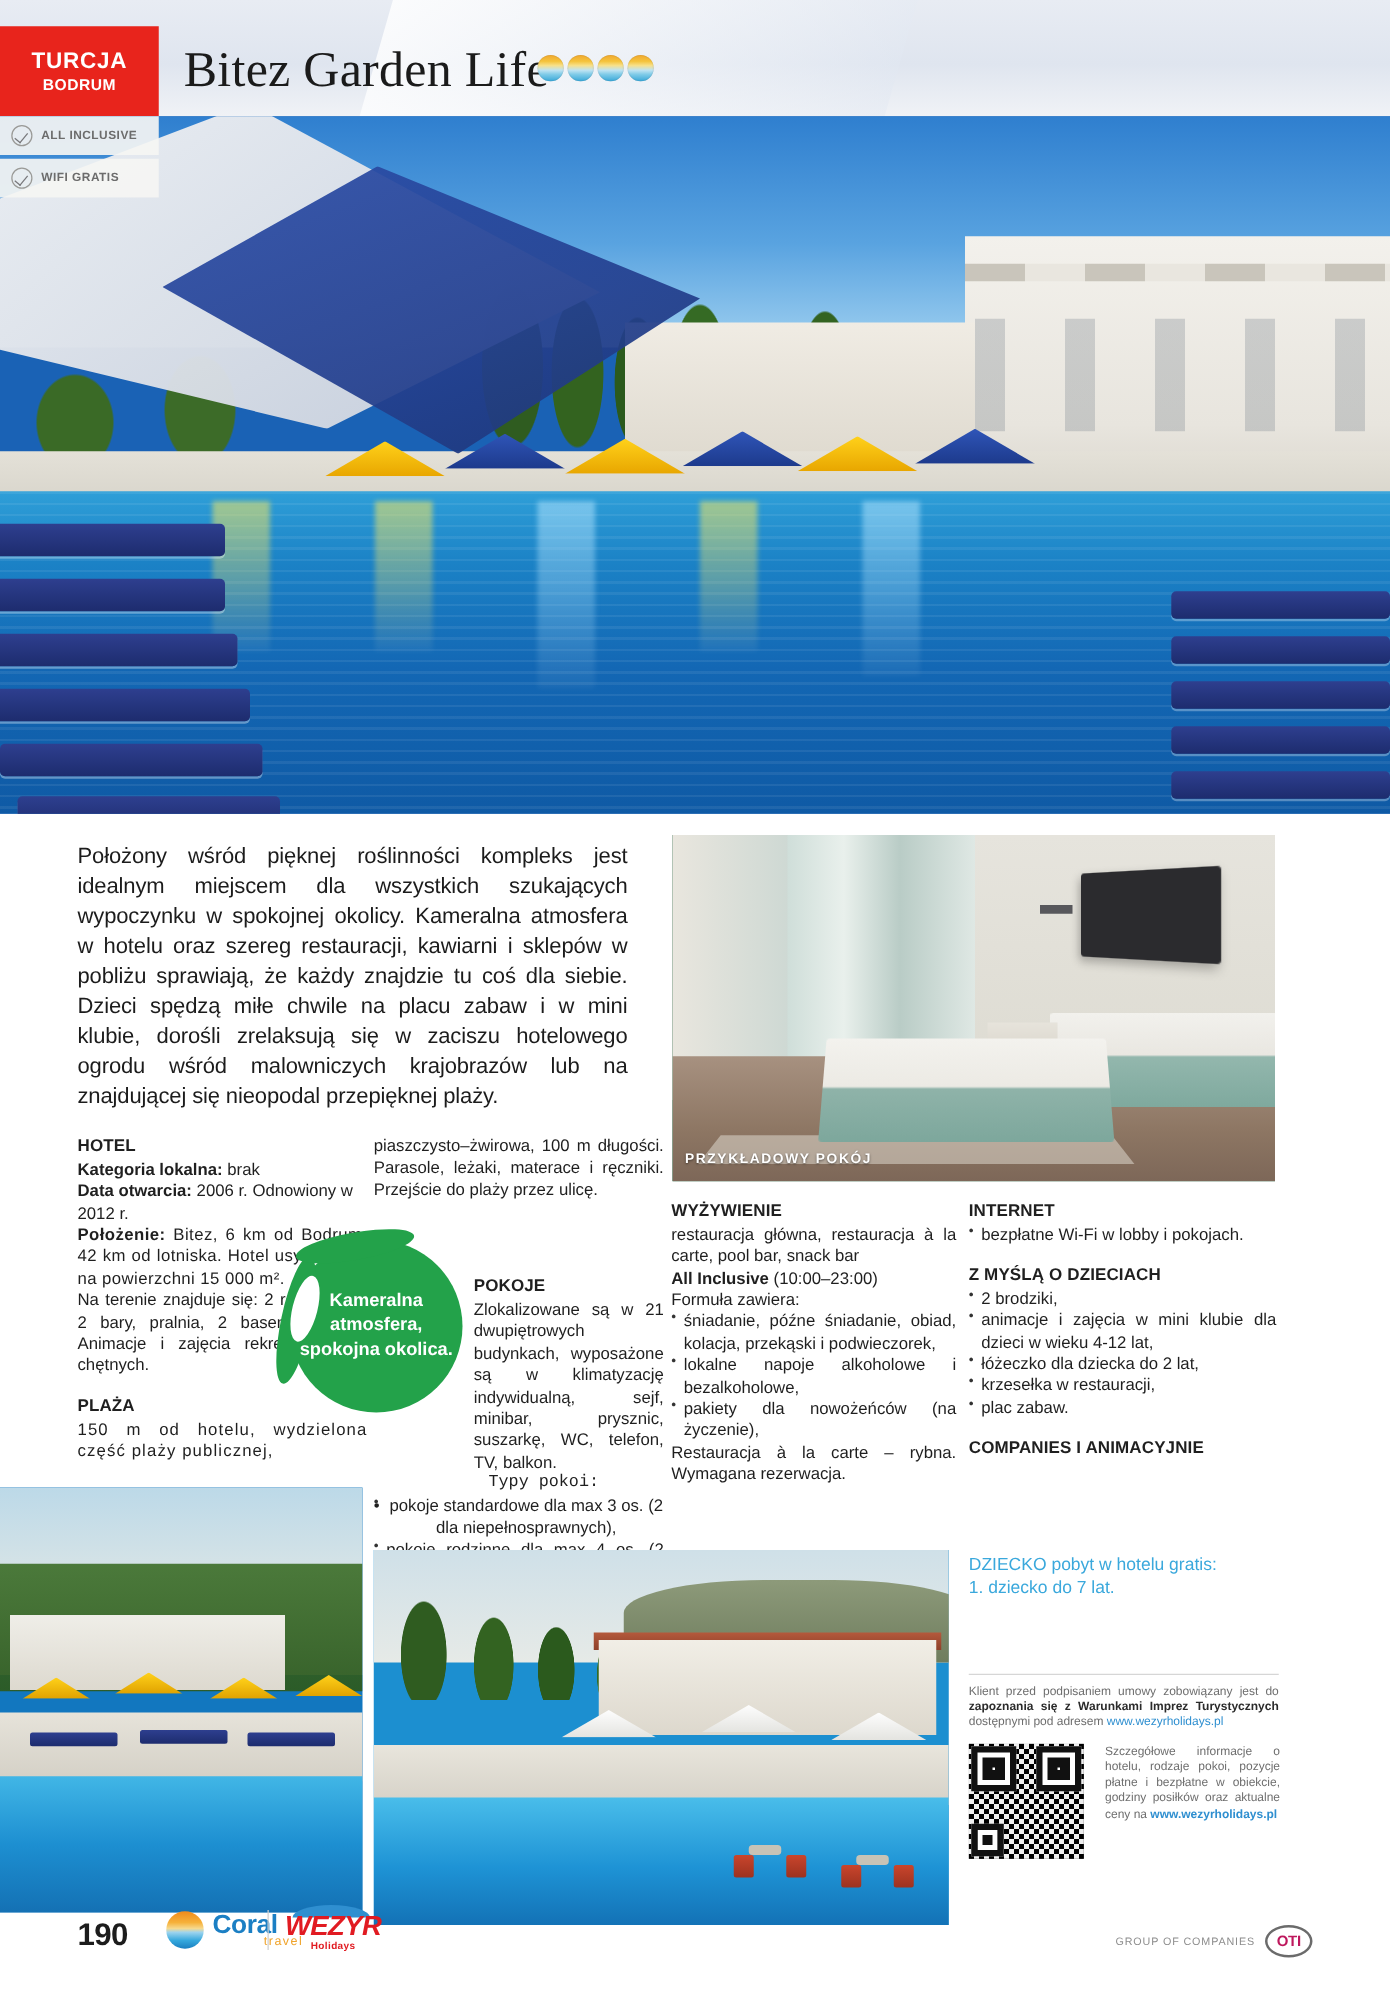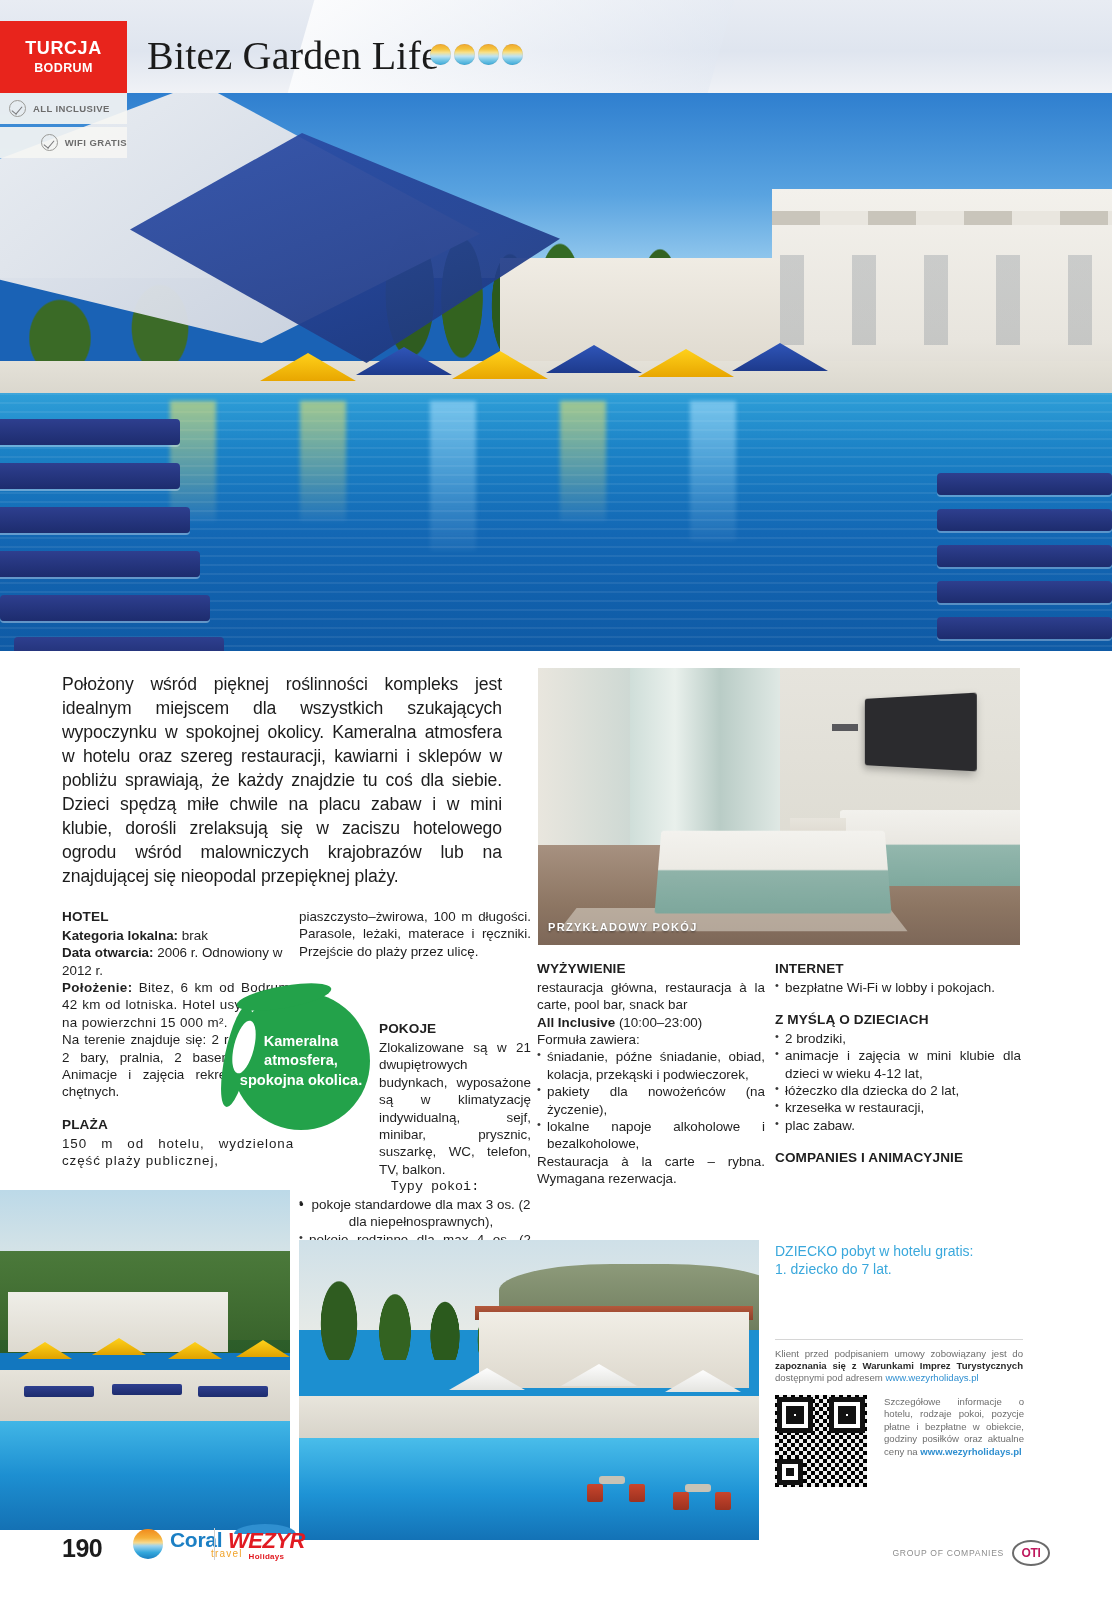"WIFI GRATIS" .badge + .badge { justify-content: flex-end -> none }
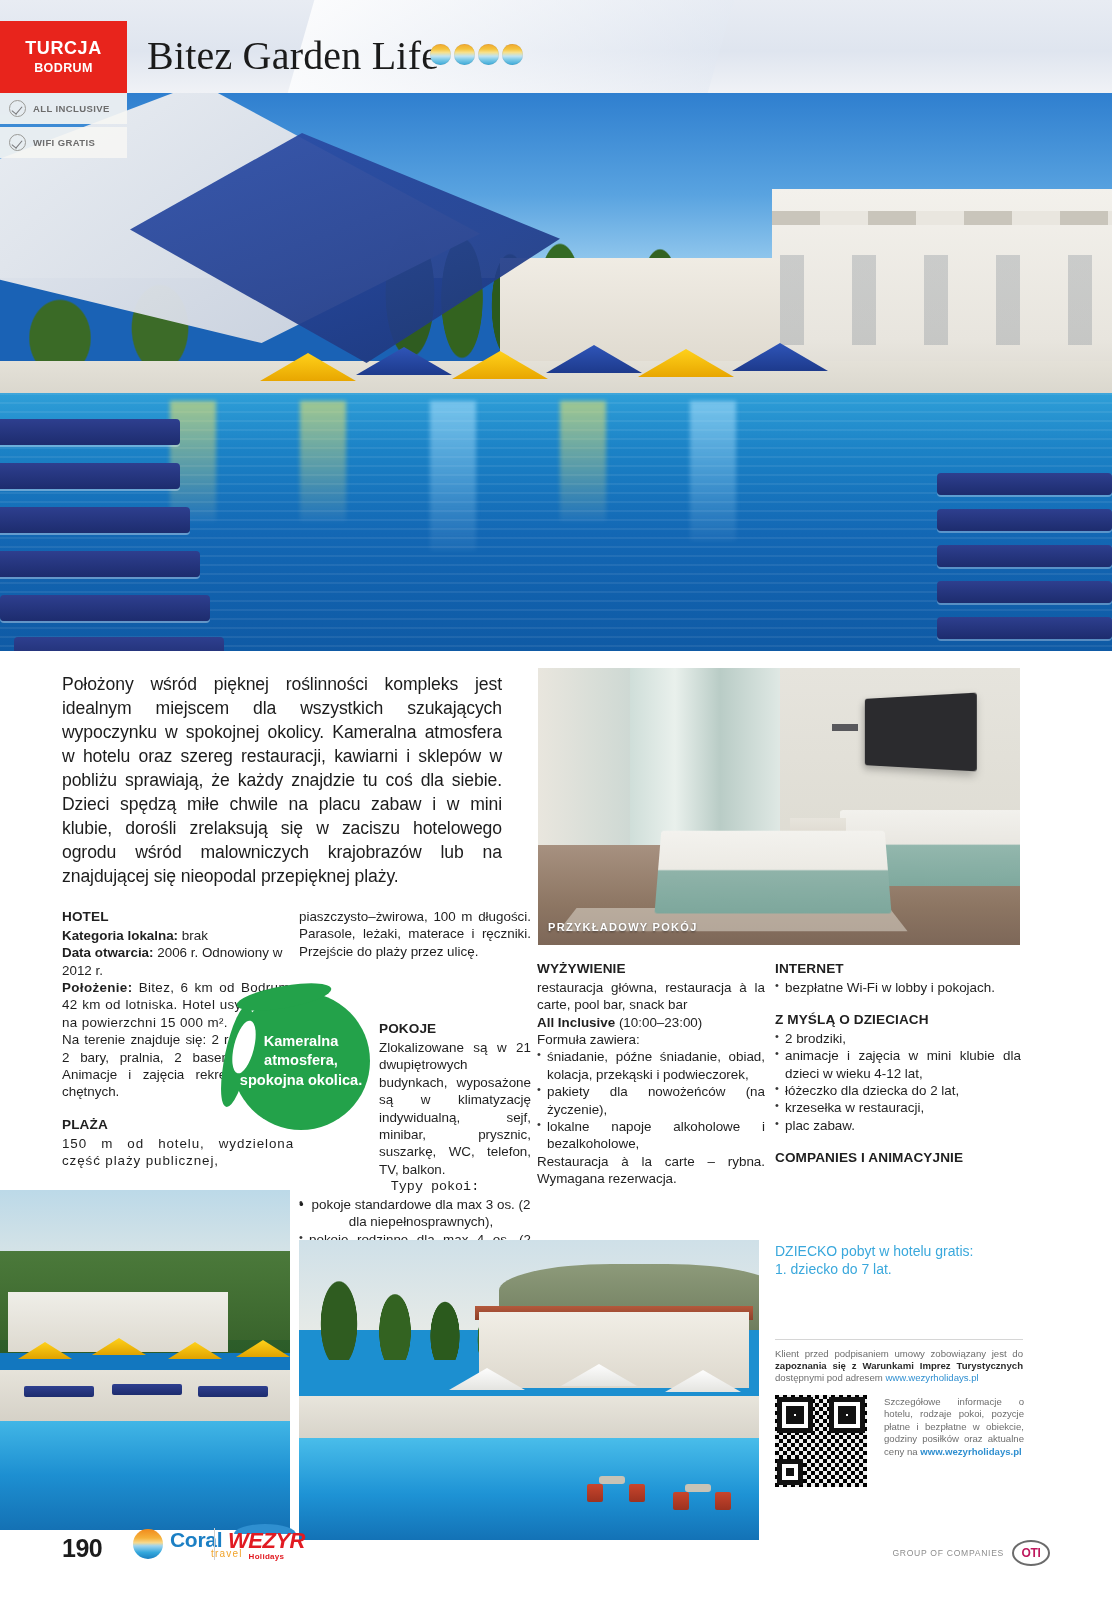"pakiety dla nowożeńców (na życzenie)," li { order: before "lokalne napoje alkoholowe i" -> after "lokalne napoje alkoholowe i" }
